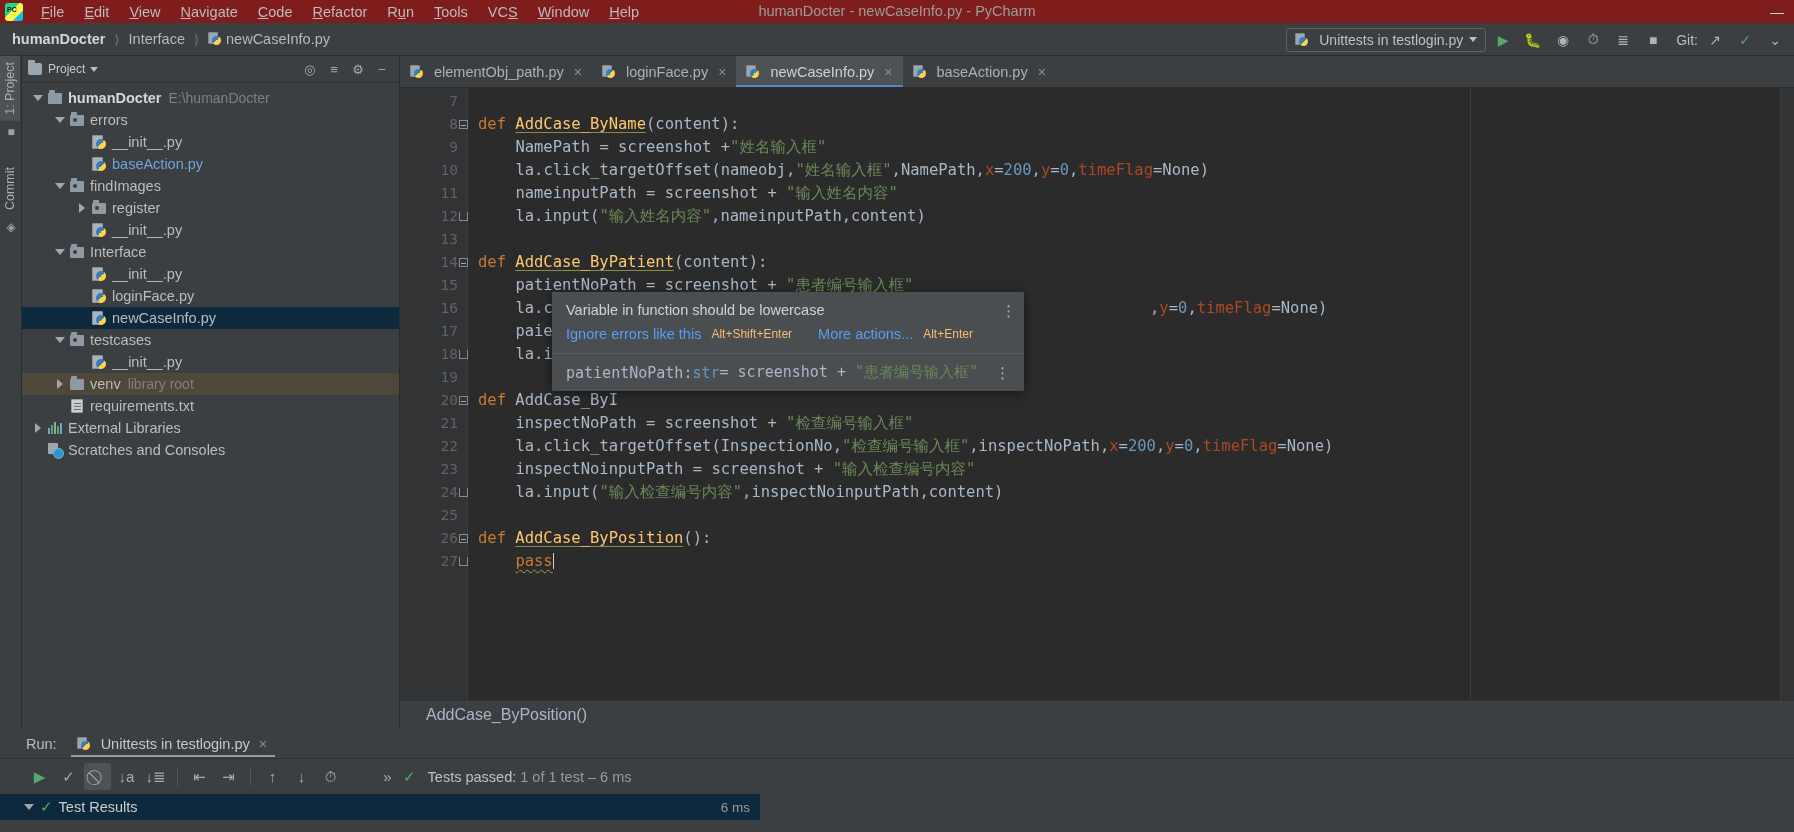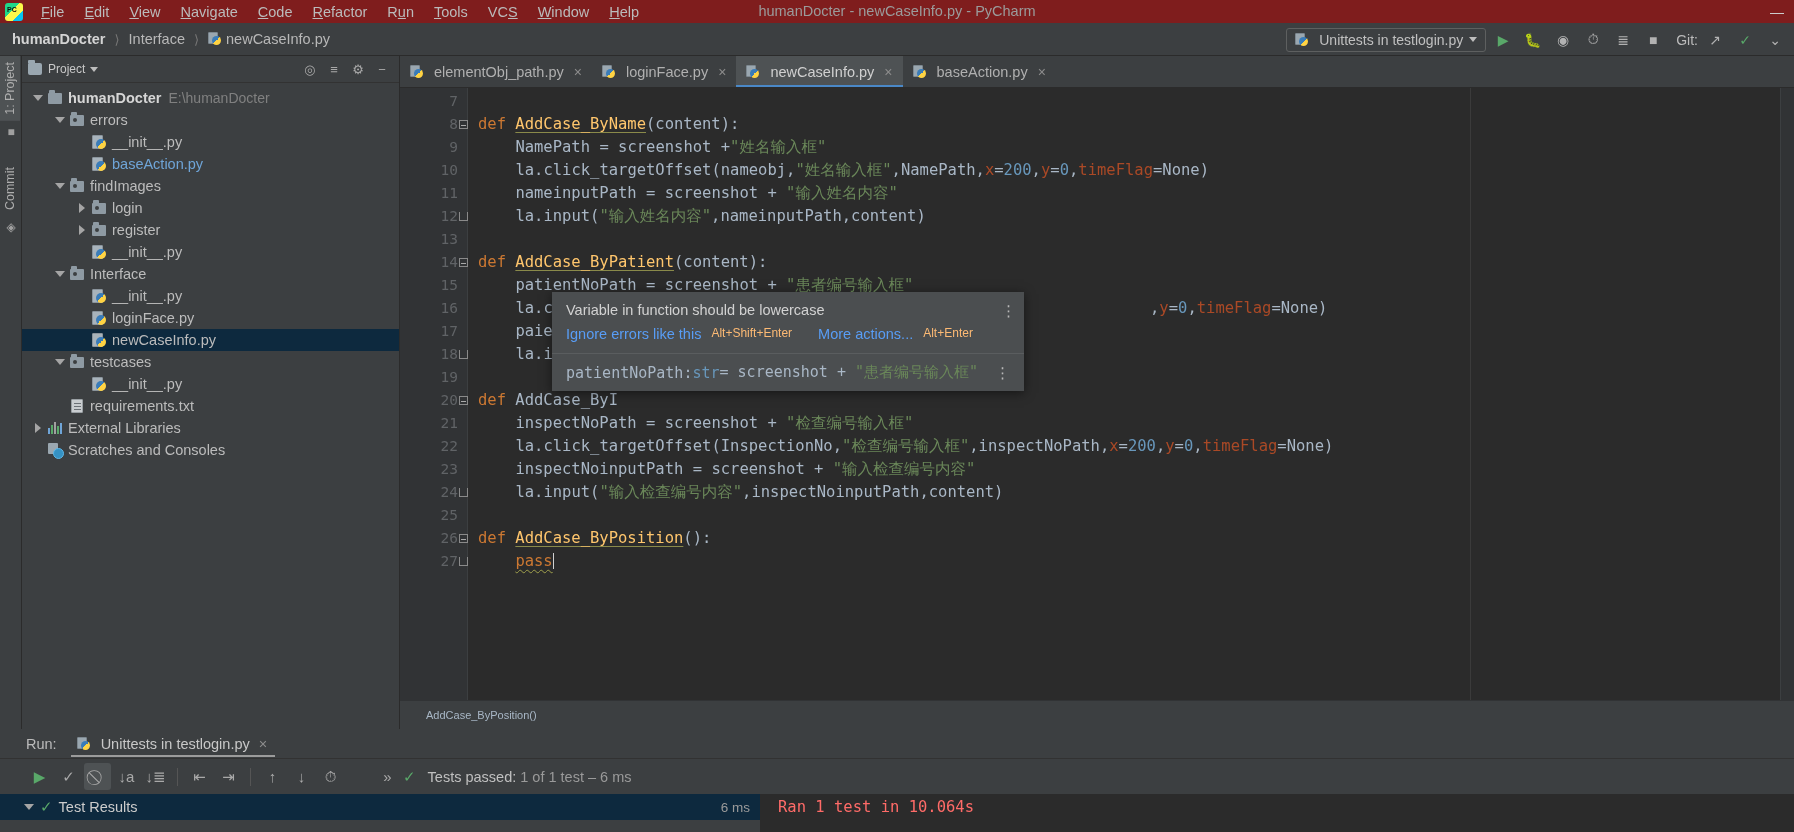"login" div.trow { html: <div> <span> <span></span> </span> <span> <span></span> </span> <span>login</span> </div> -> none }
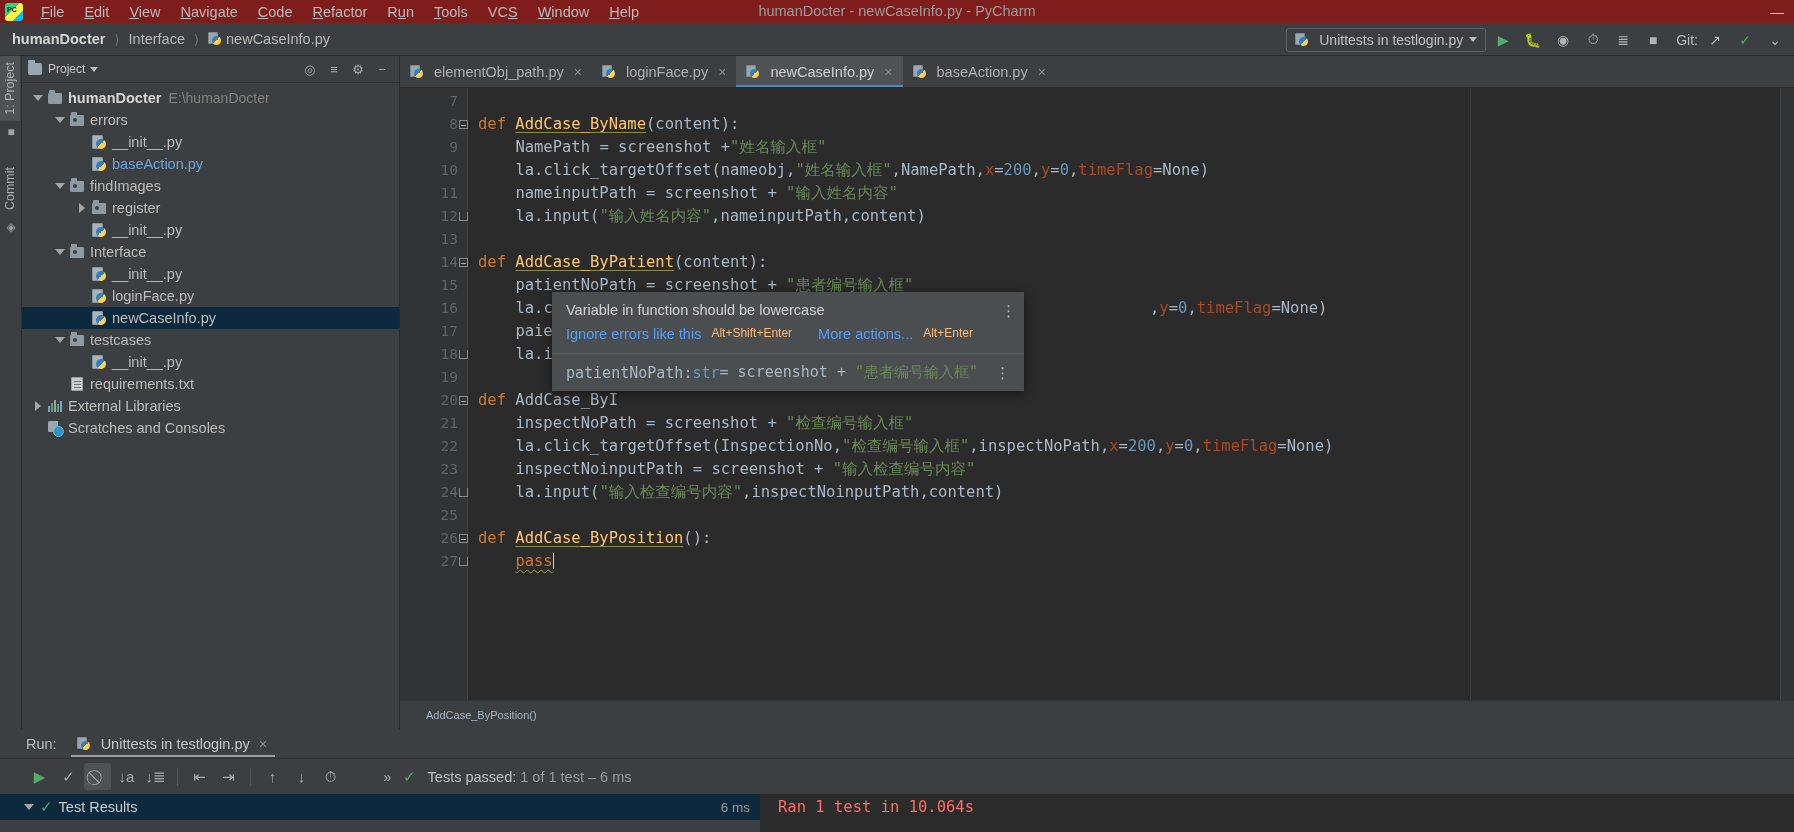"Ignore errors like this" .popup-actions { align-items: none -> center }
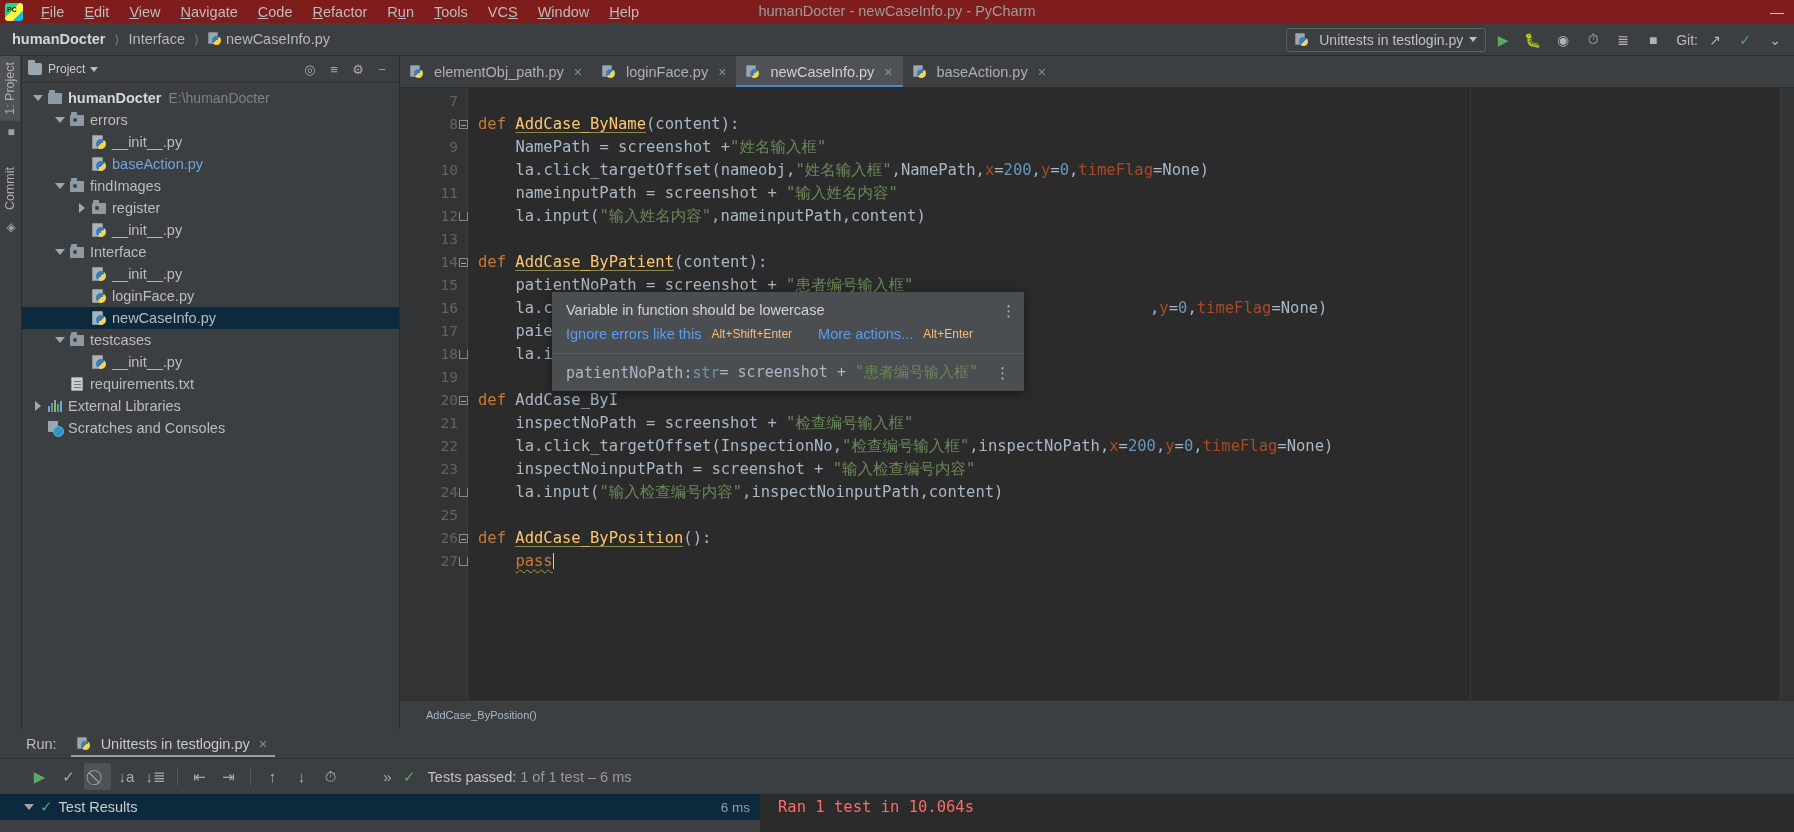"venv" div.trow { html: none -> <div> <span> <span></span> </span> <span> <span></span> </span> <span>venv</span> <span>library root</span> </div> }
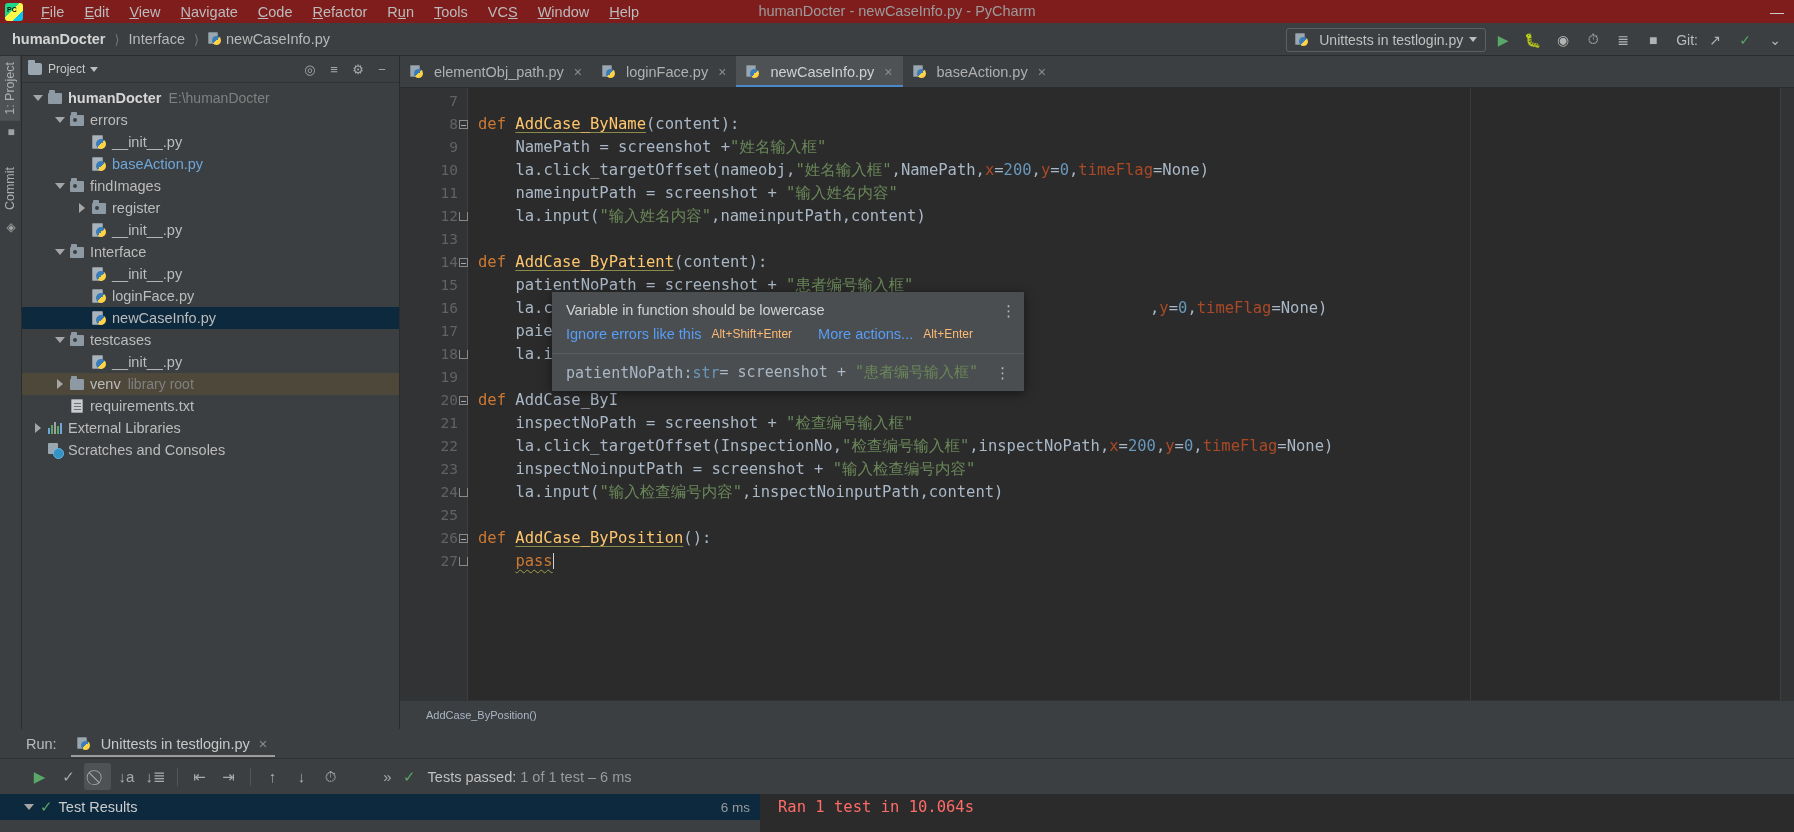"AddCase_ByPosition()" .editor-foot .fb { font-size: 11px -> 16px }
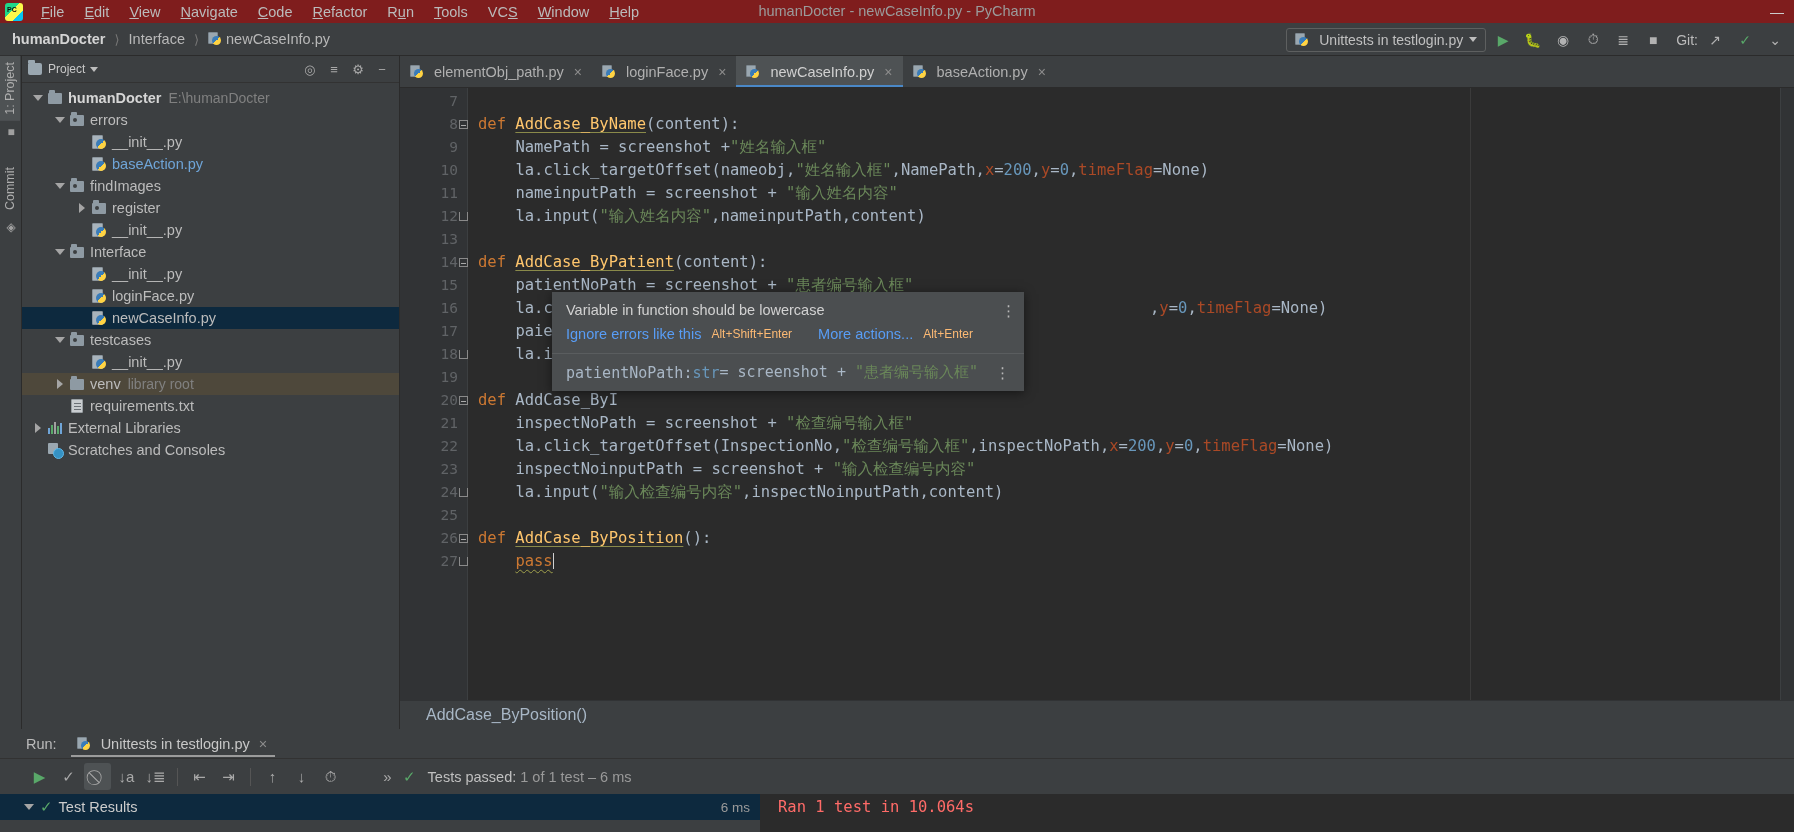"Ran 1 test in 10.064s" div.console-col { html: <div> <div>Ran 1 test in 10.064s</div> </div> -> none }
